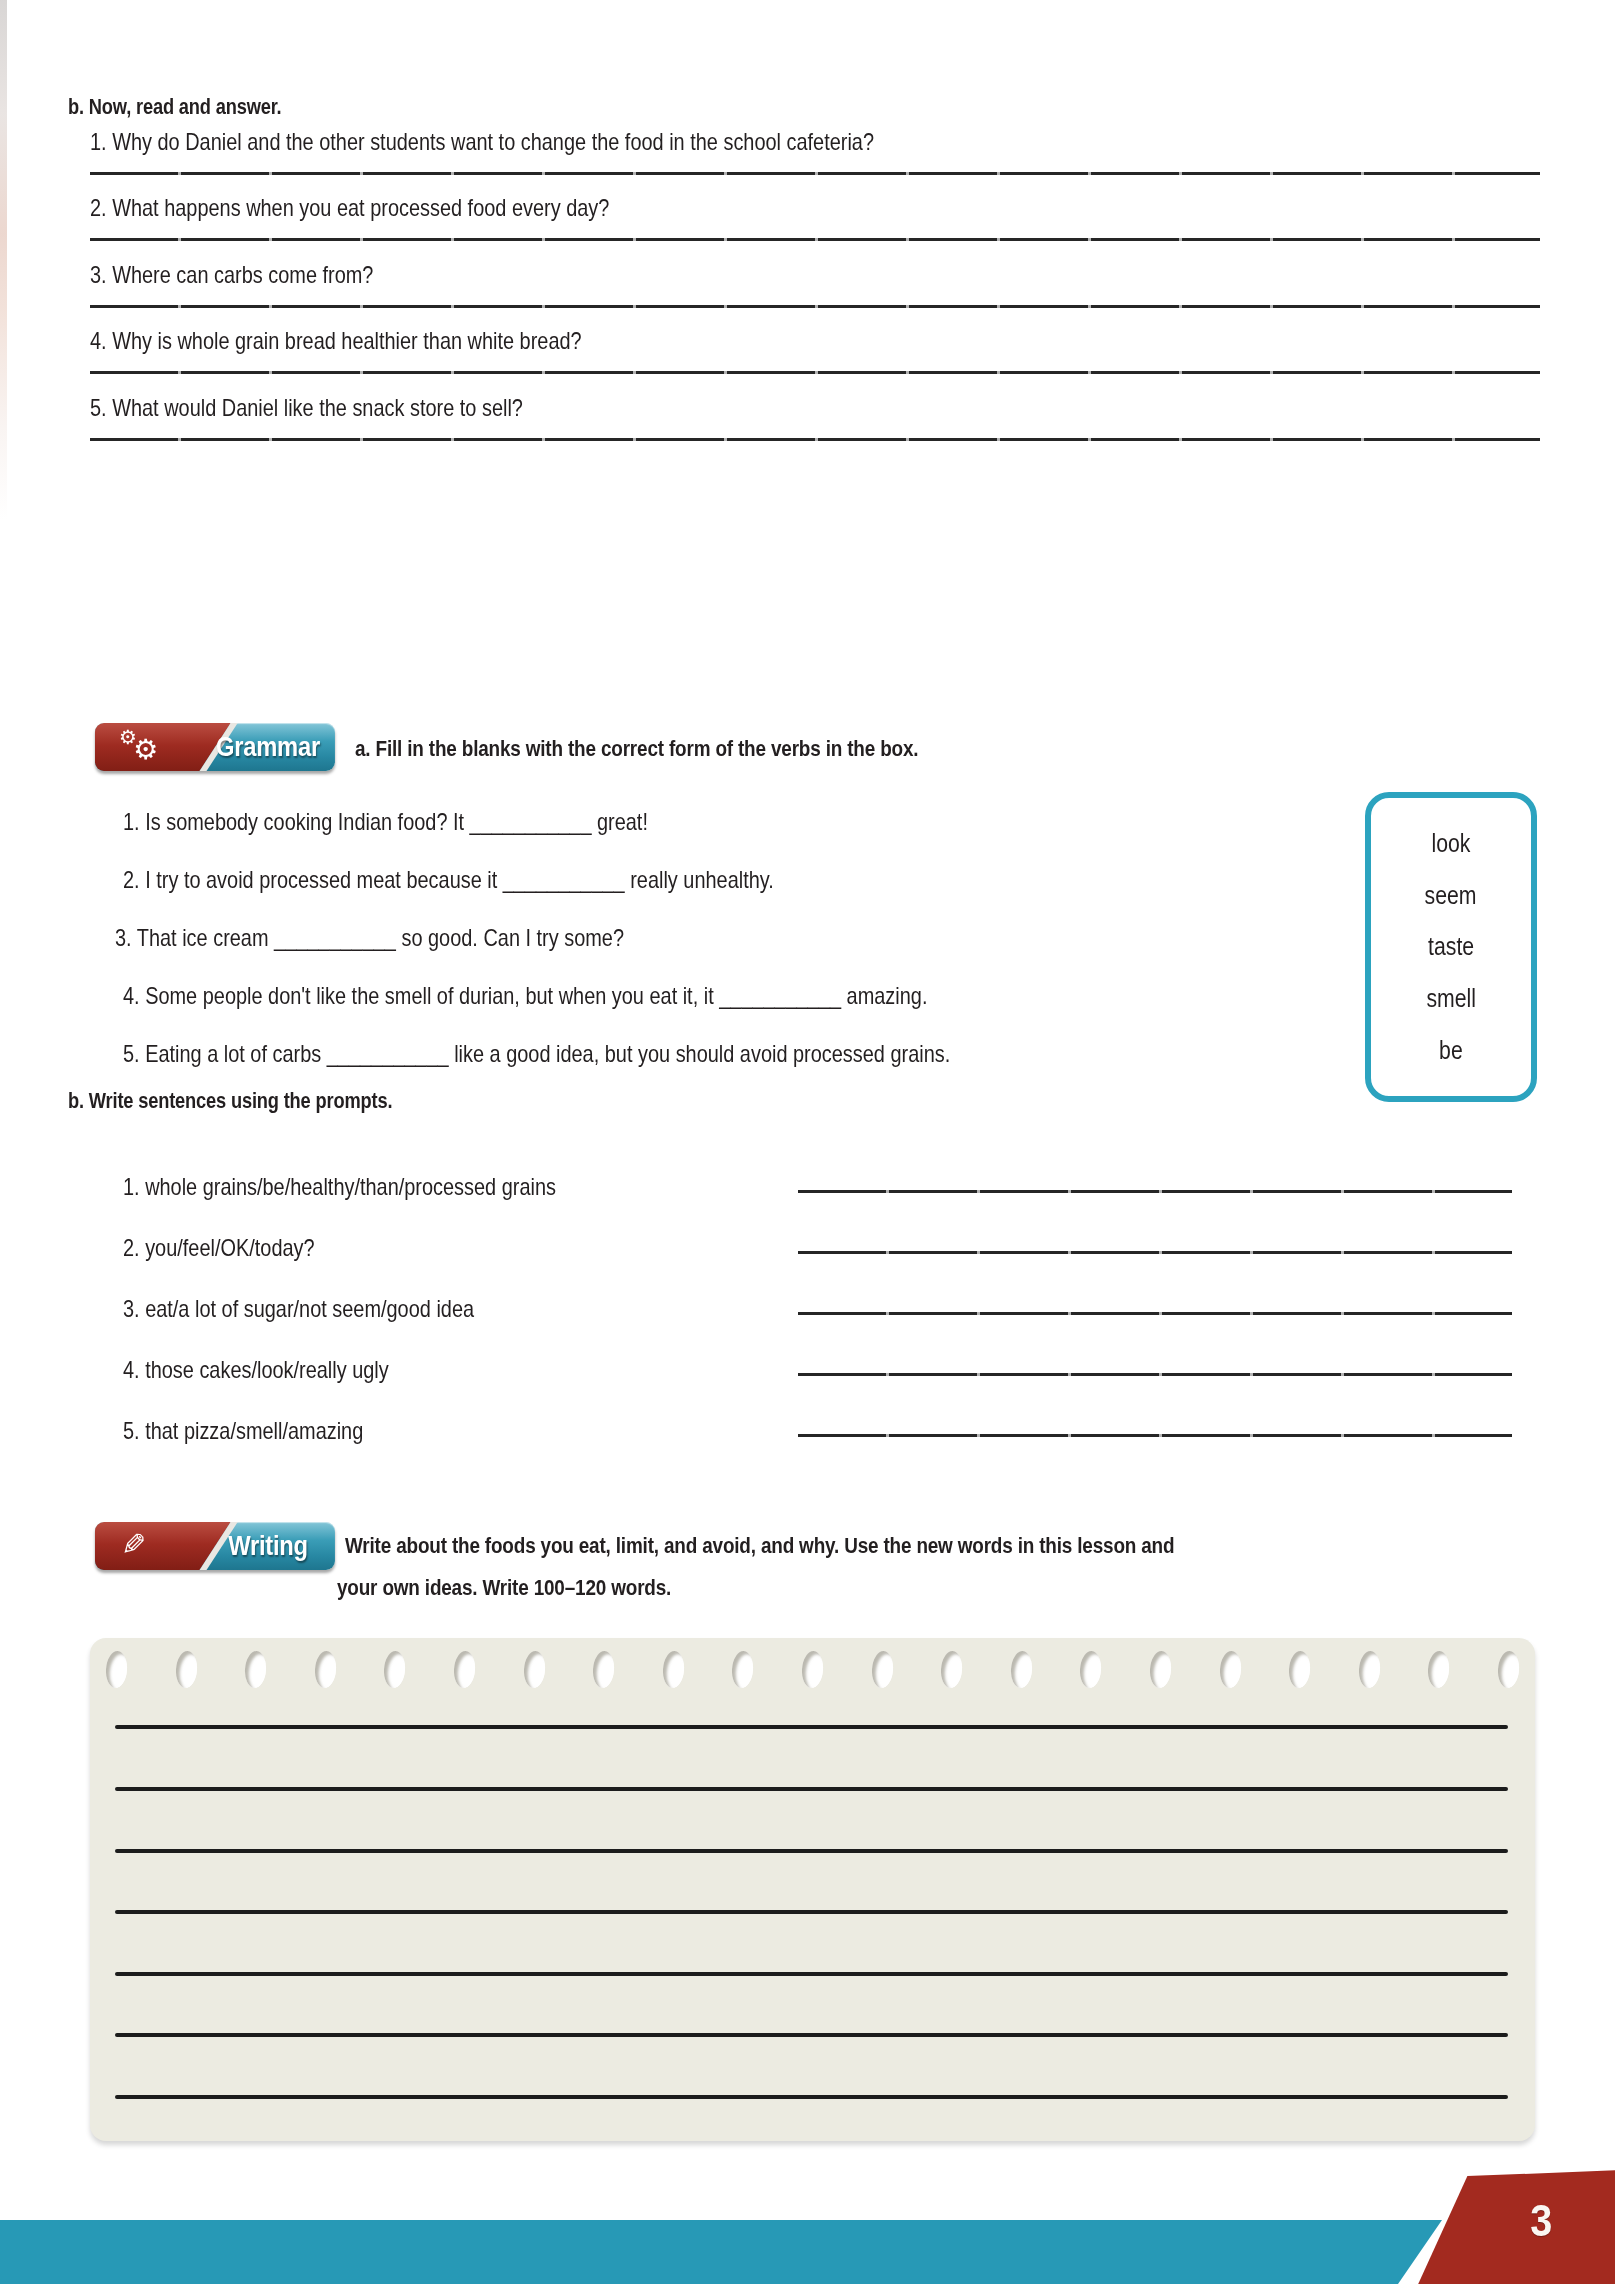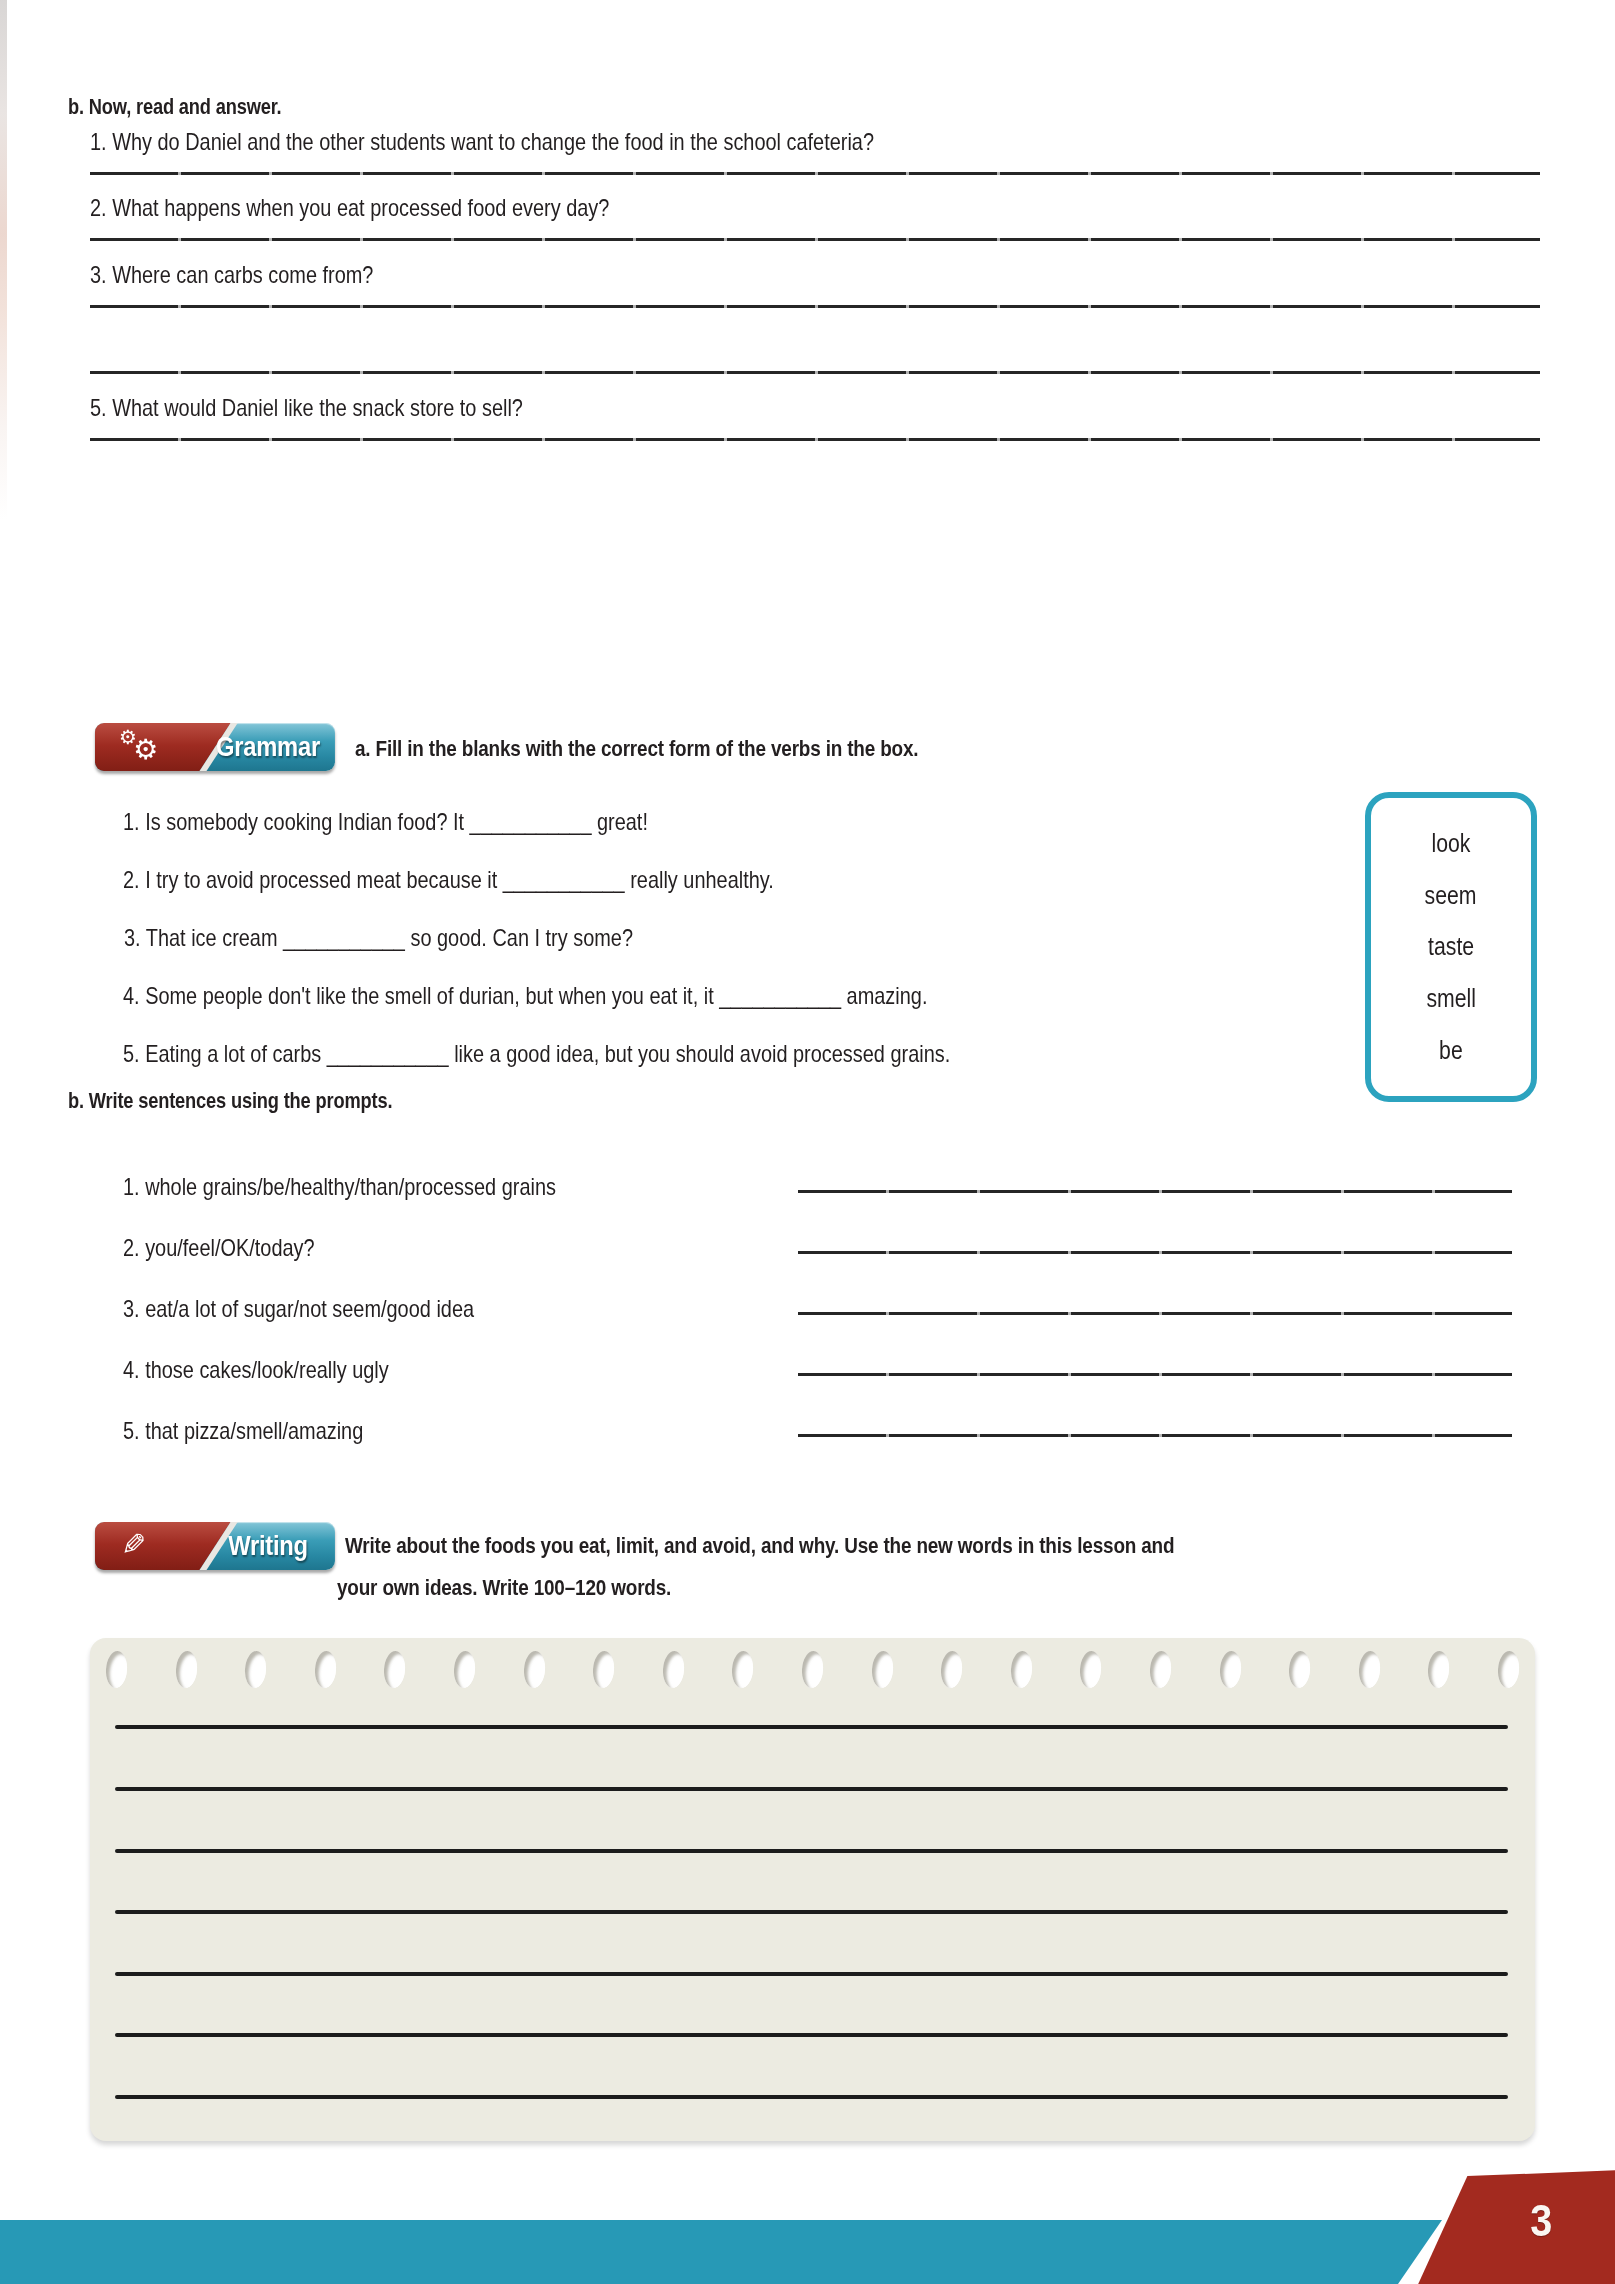"4. Why is whole grain" div.abs { html: none -> <div> <span>4. Why is whole grain bread healthier than white bread?</span></div> }
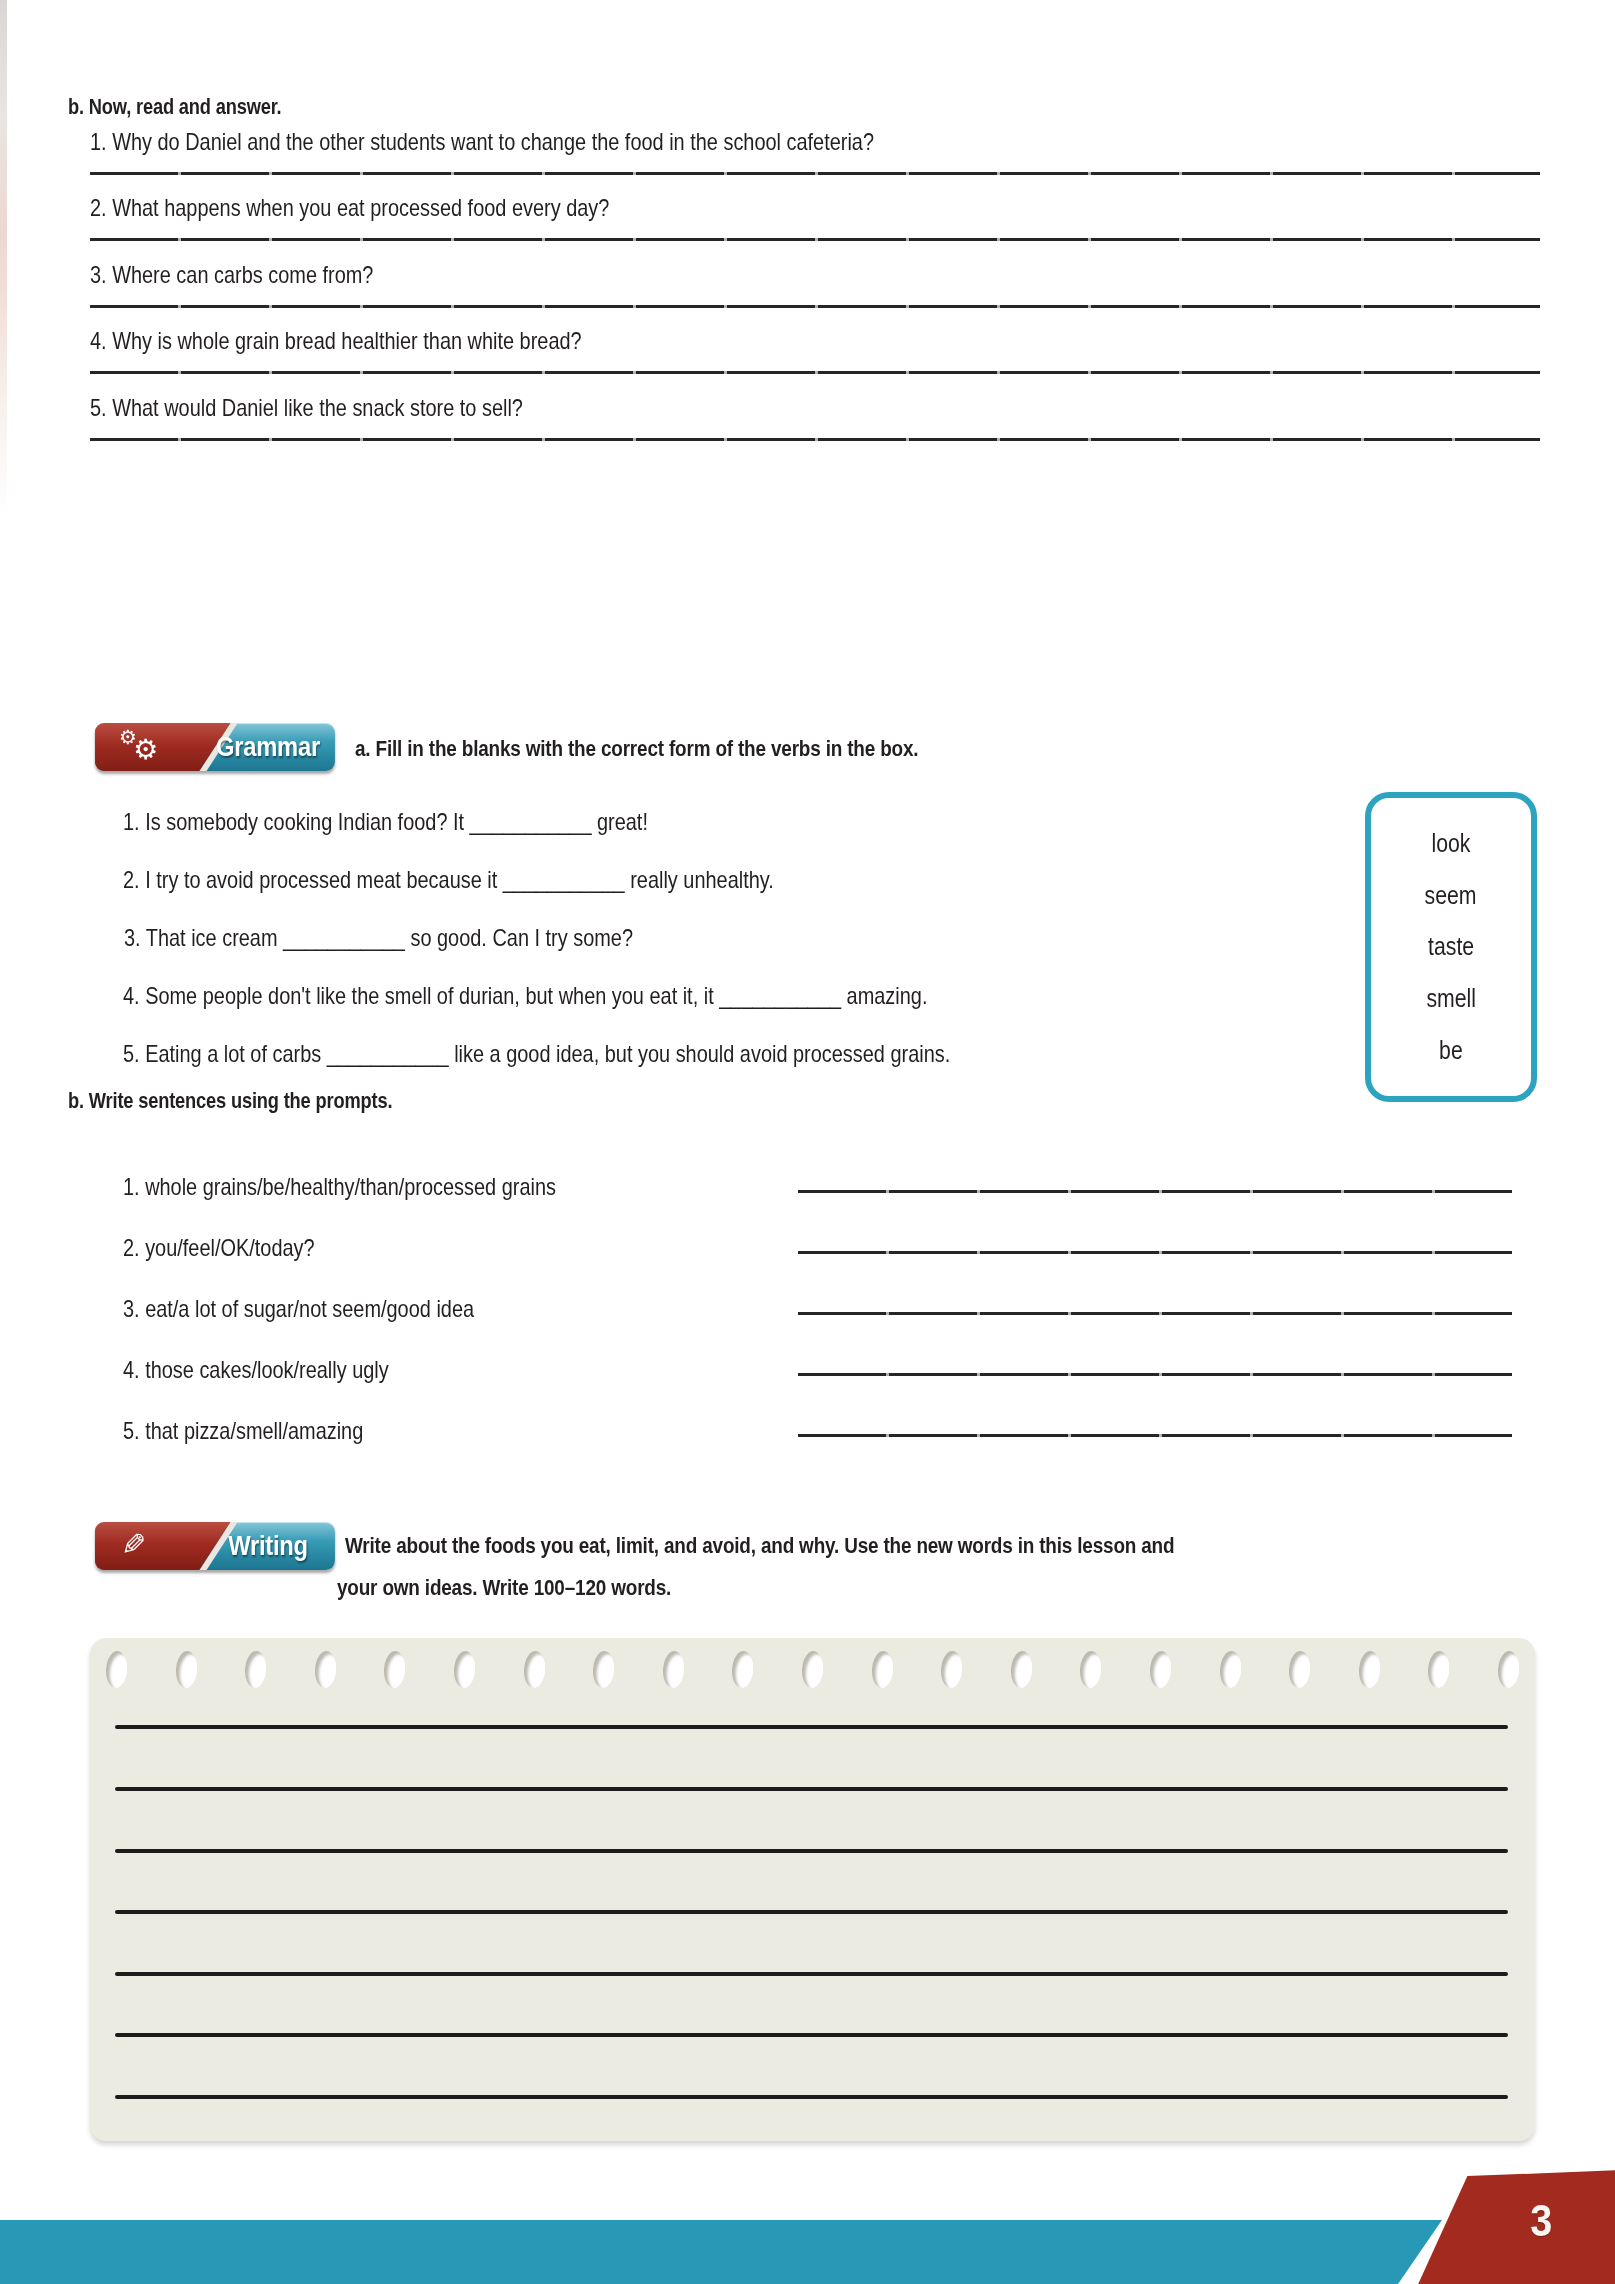"3. That ice cream ___________" div.abs { left: 124px -> 115px }
